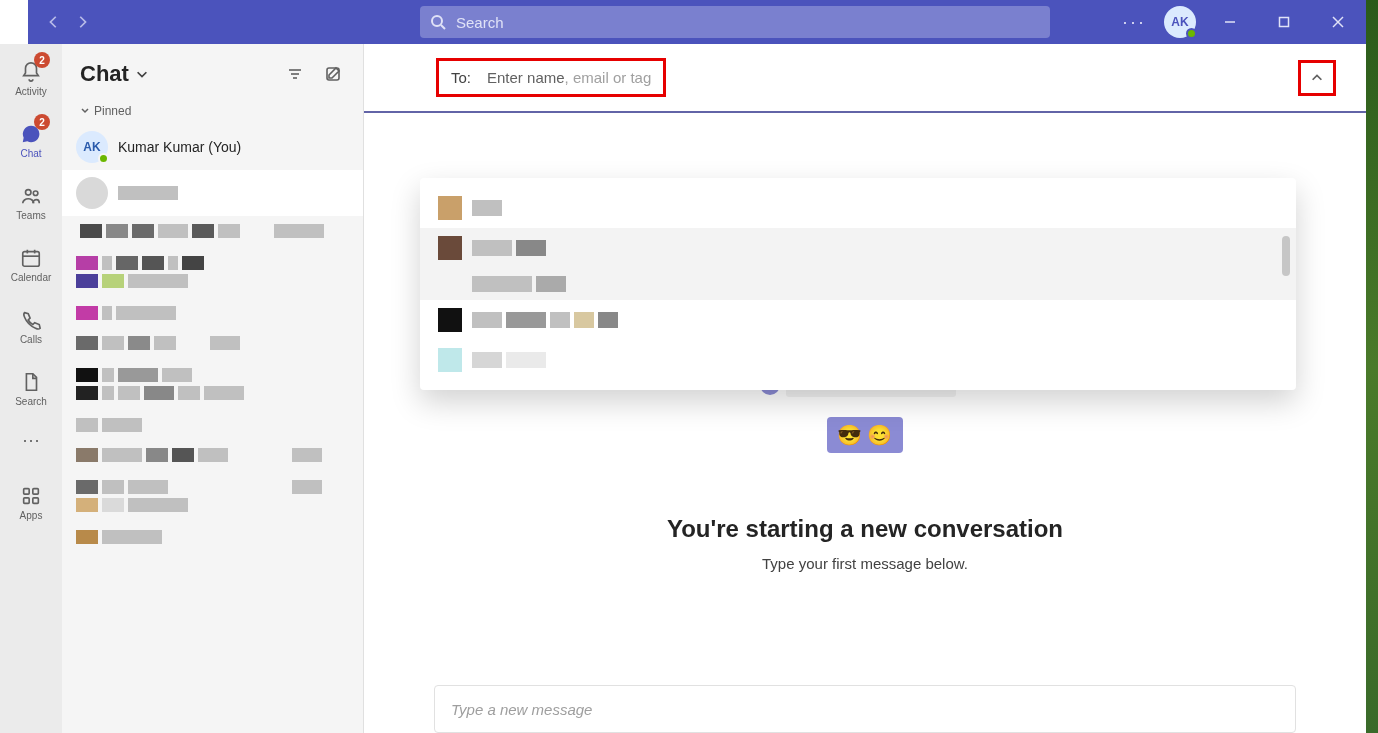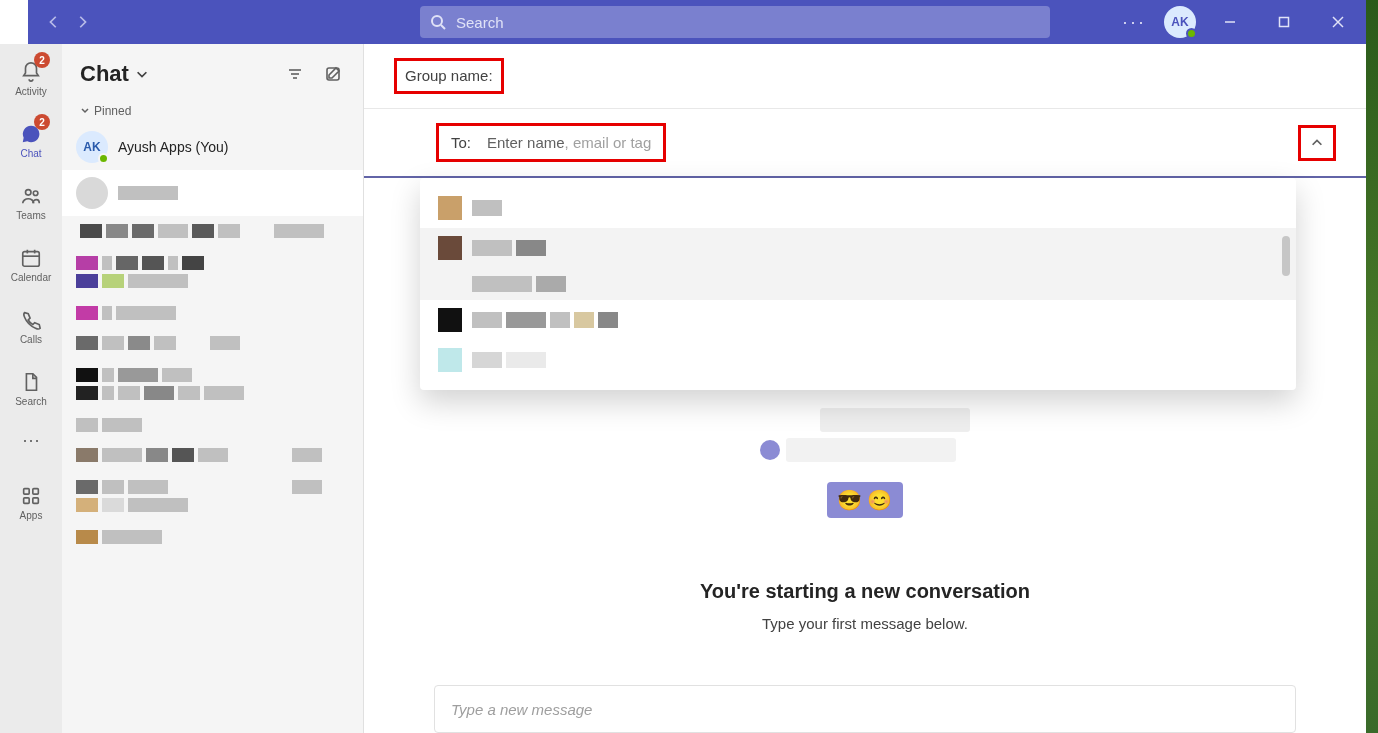"Group name:" div.group-name-row { html: <div> <span> <span>Group name:</span> </span> </div> -> none }
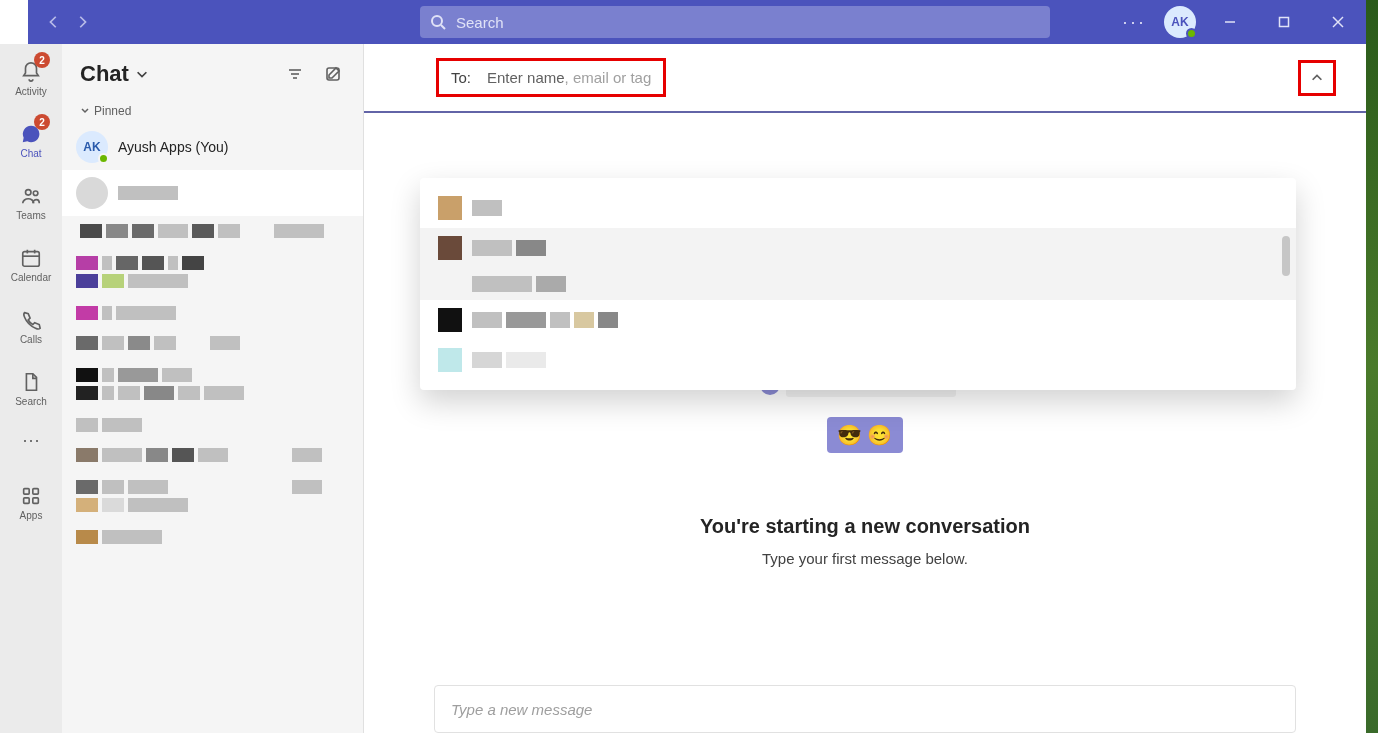"Ayush Apps (You)" div.chat-name { text: Ayush Apps -> Kumar Kumar }
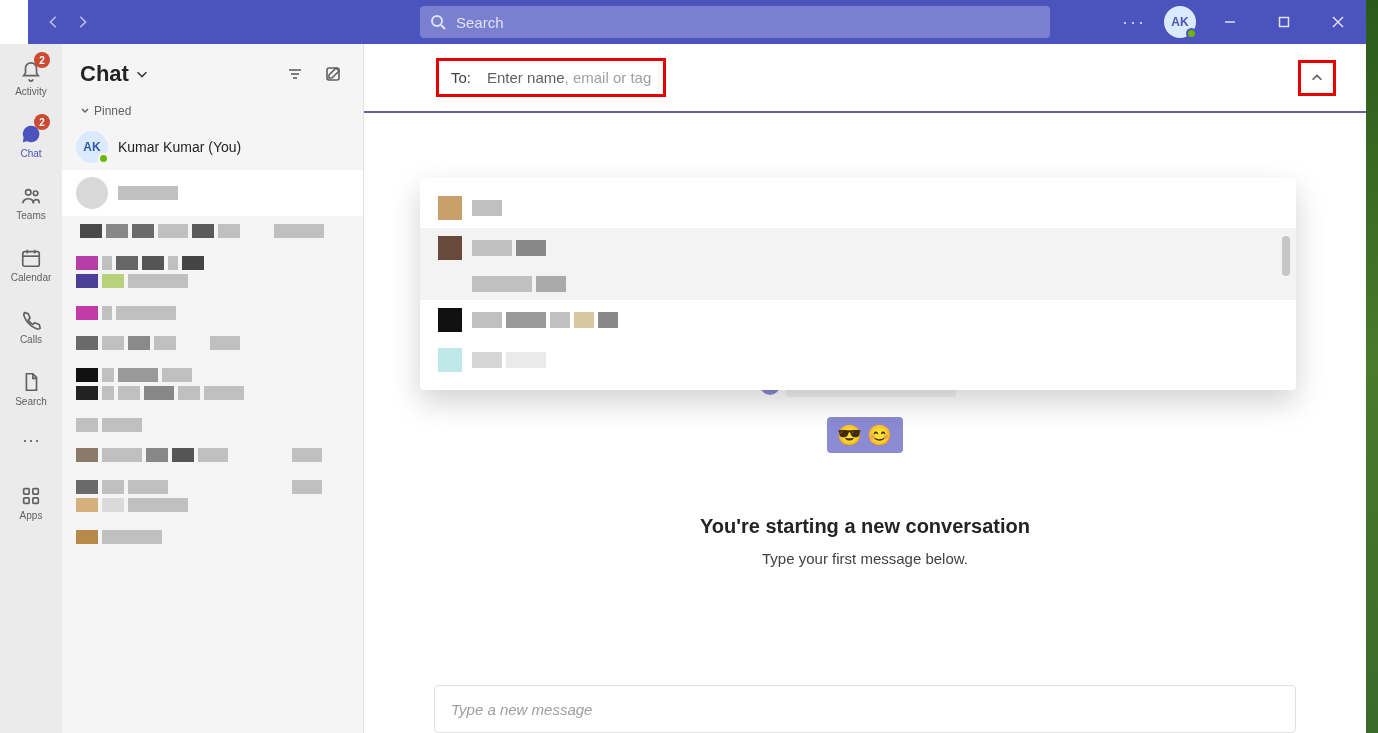"You're starting a new conversation" .start-title { font-size: 20px -> 24px }
